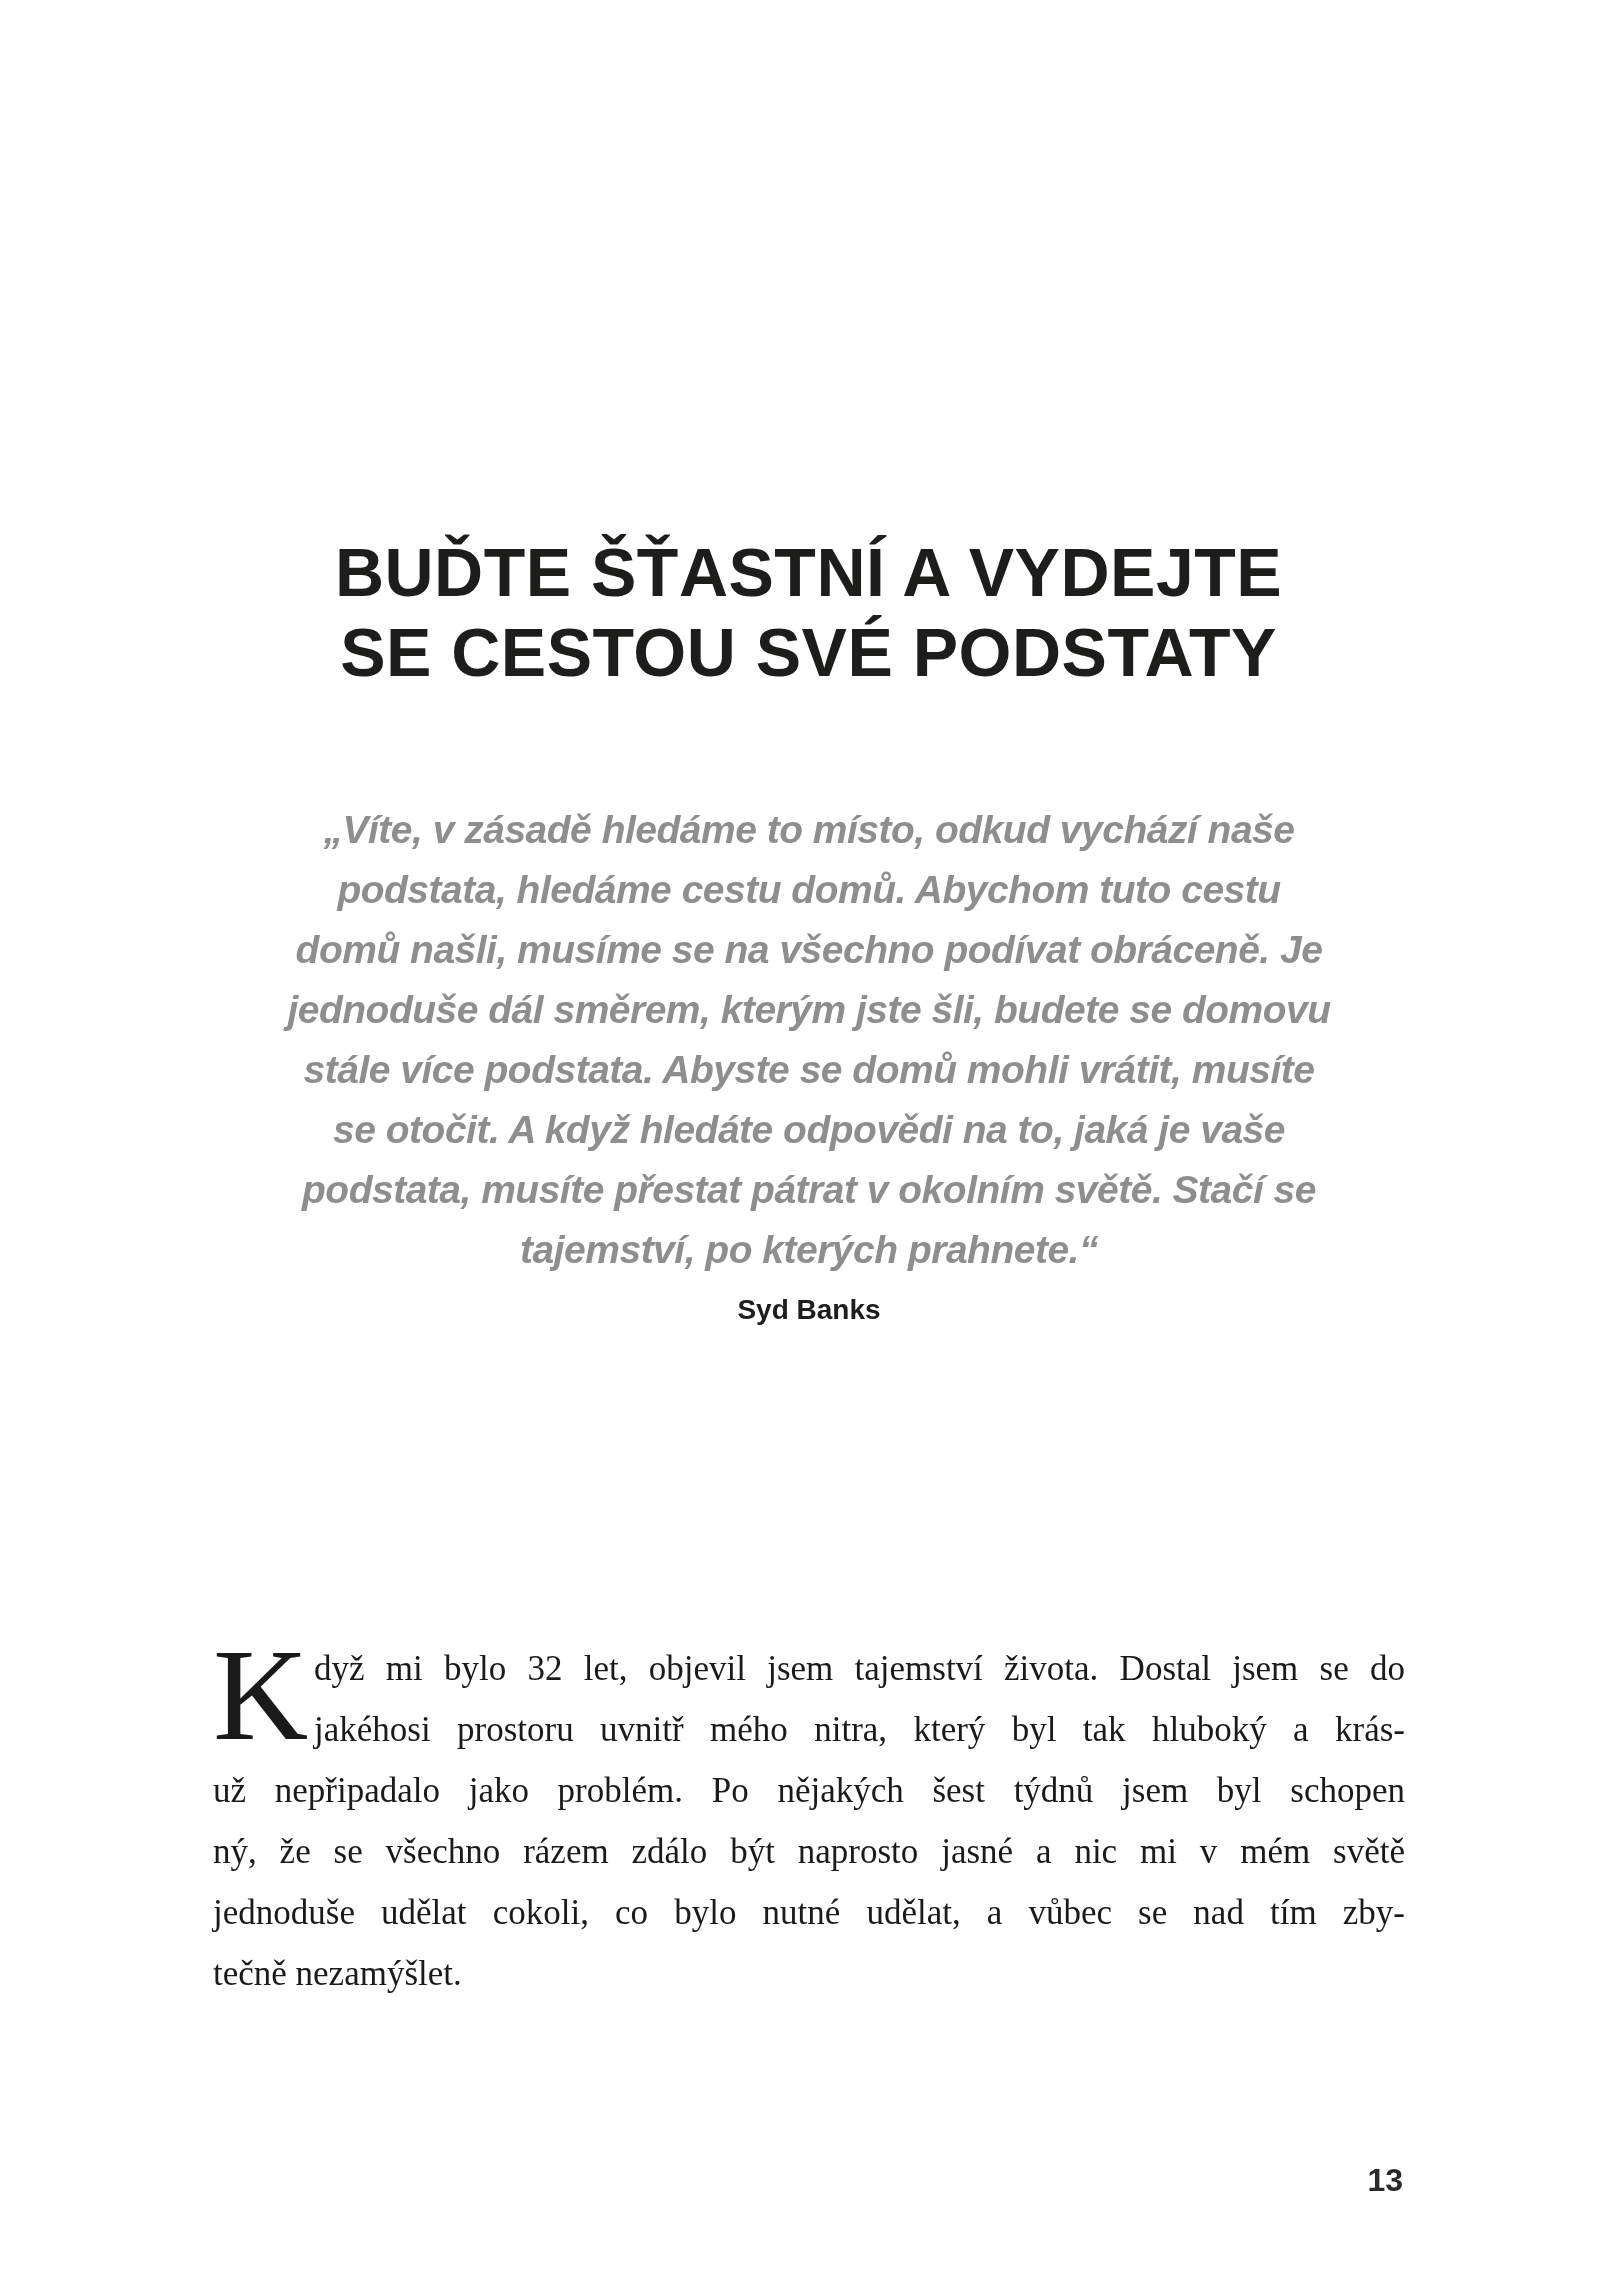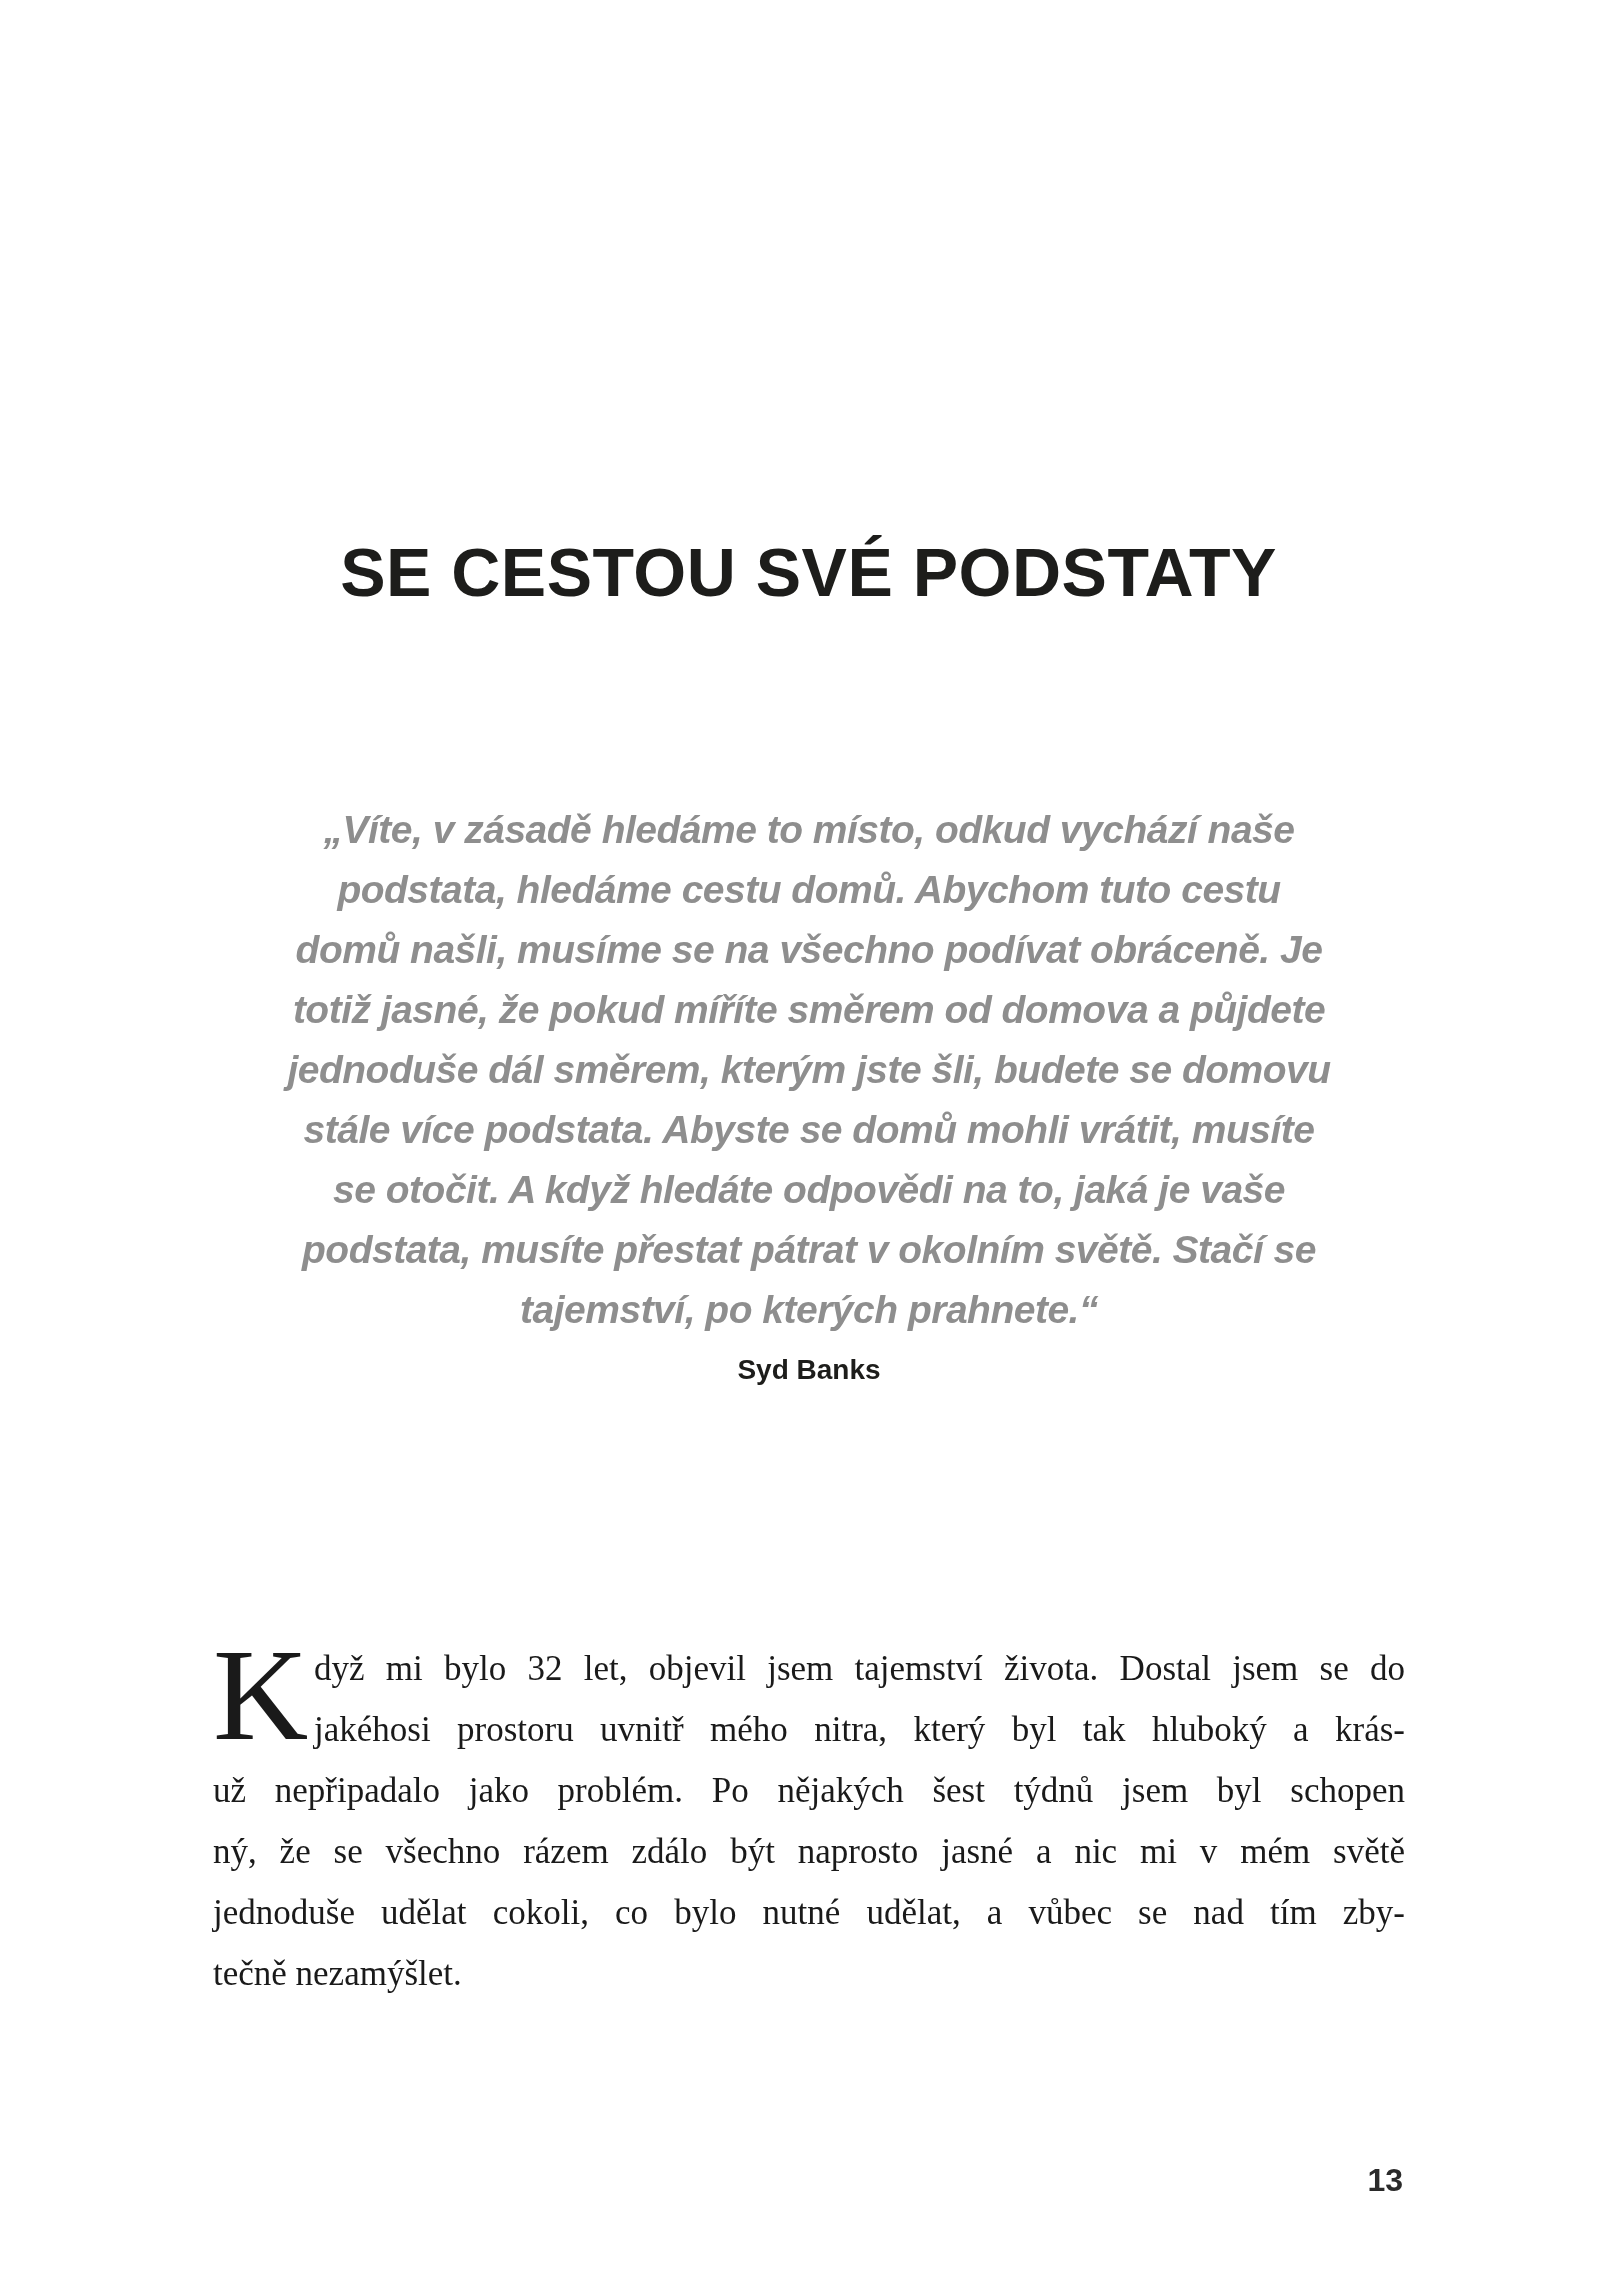"BUĎTE ŠŤASTNÍ A VYDEJTE" span.title-line { html: none -> <span>BUĎTE ŠŤASTNÍ A VYDEJTE</span> }
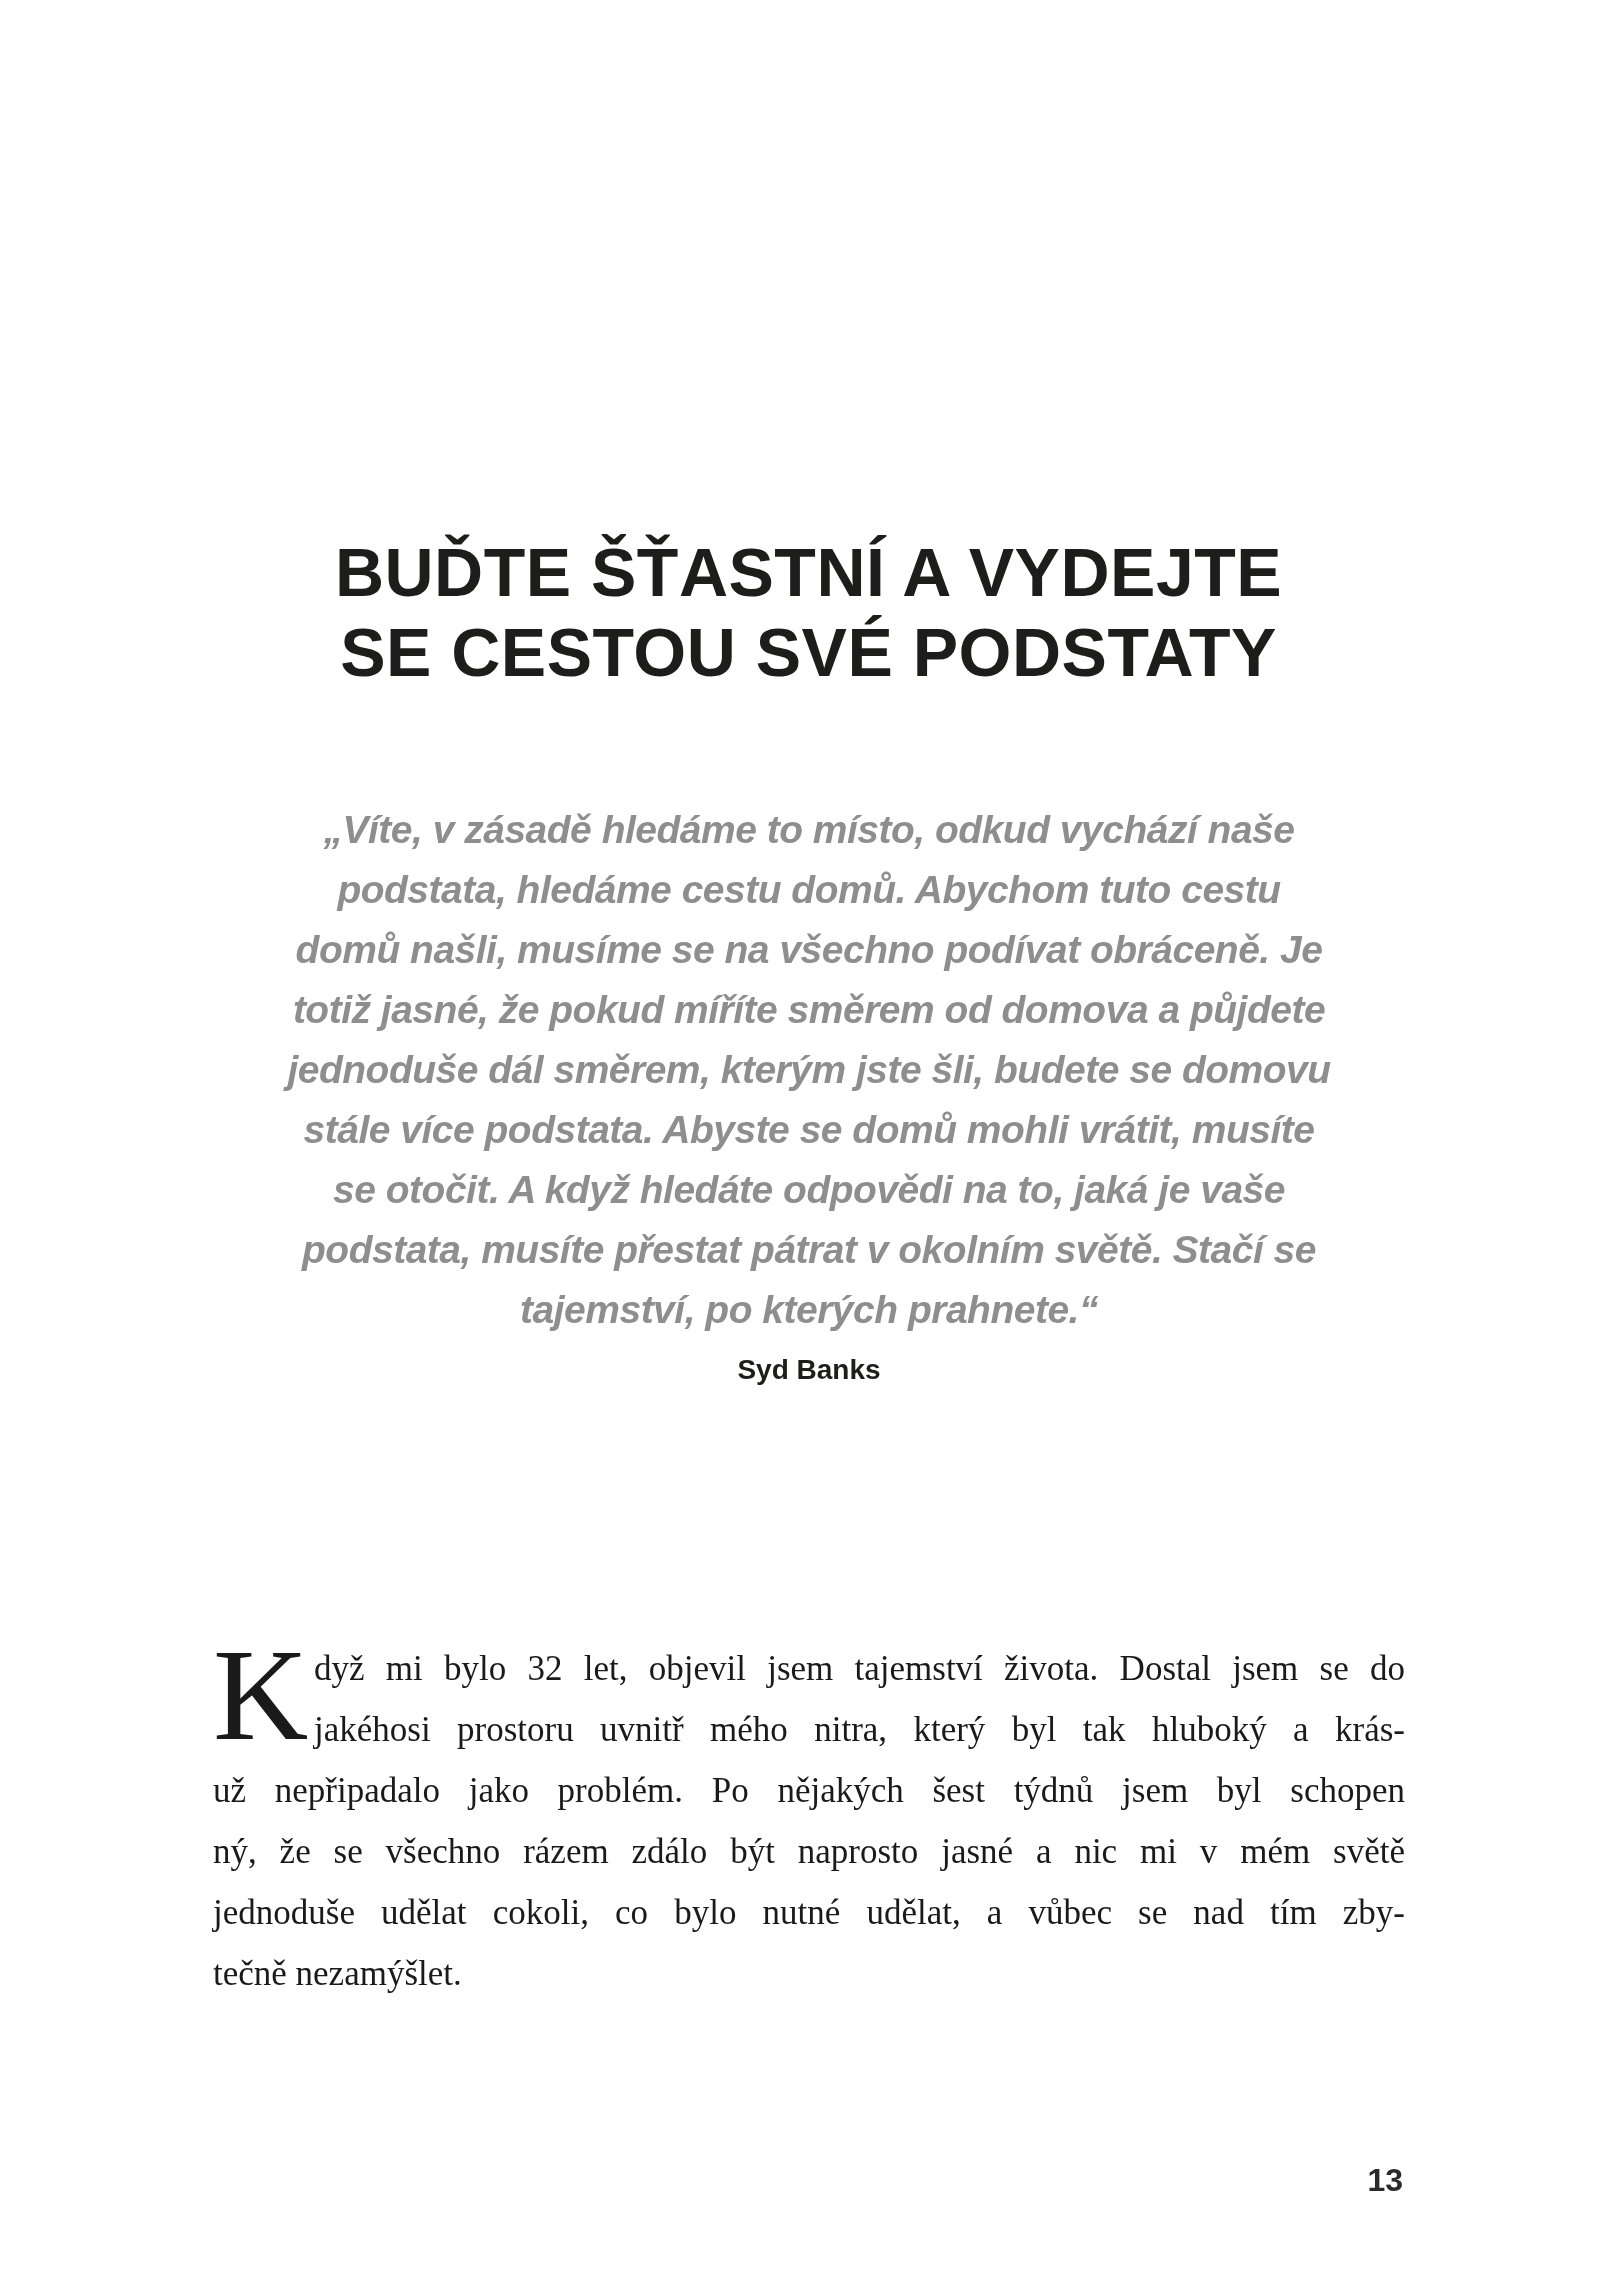"totiž jasné, že pokud míříte" div.quote-line { html: <div>totiž jasné, že pokud míříte směrem od domova a půjdete</div> -> none }
